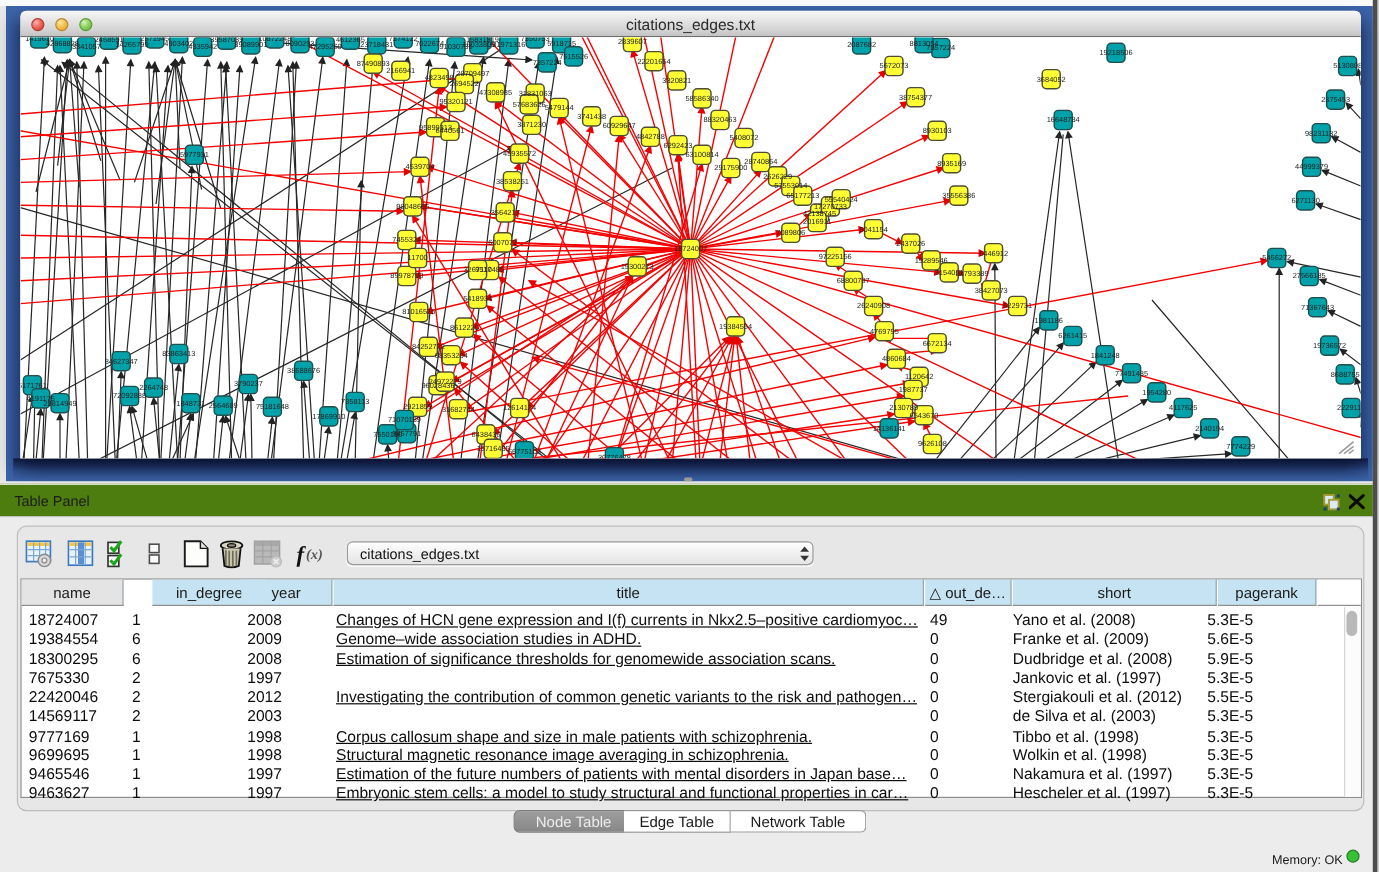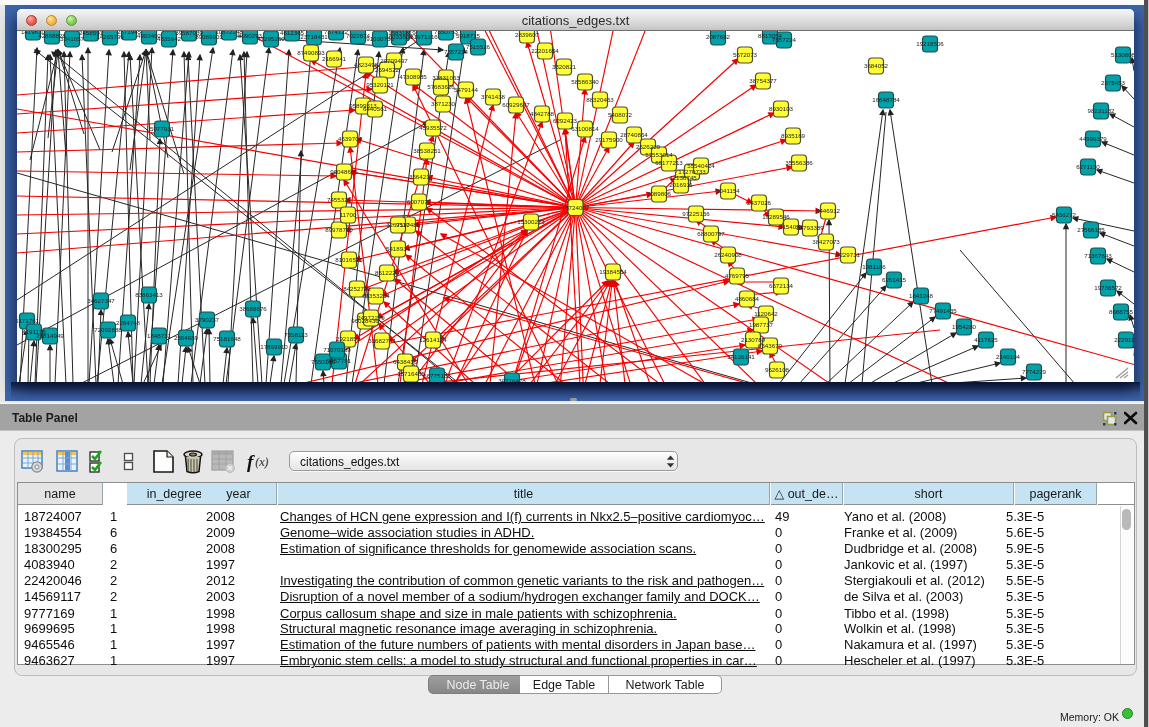"Table Panel" #panelhead { background: #a3a3a3 -> #4d7c0f; font-weight: bold -> none }
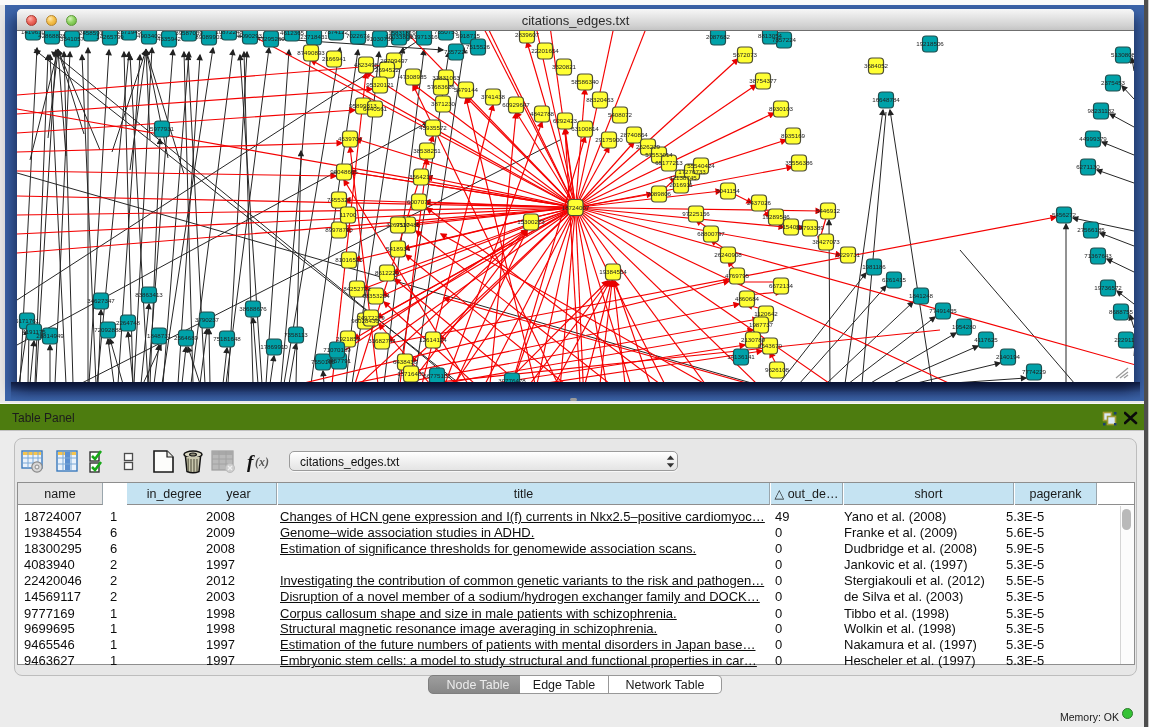"4083940" span.c1 { text: 4083940 -> 7675330 }
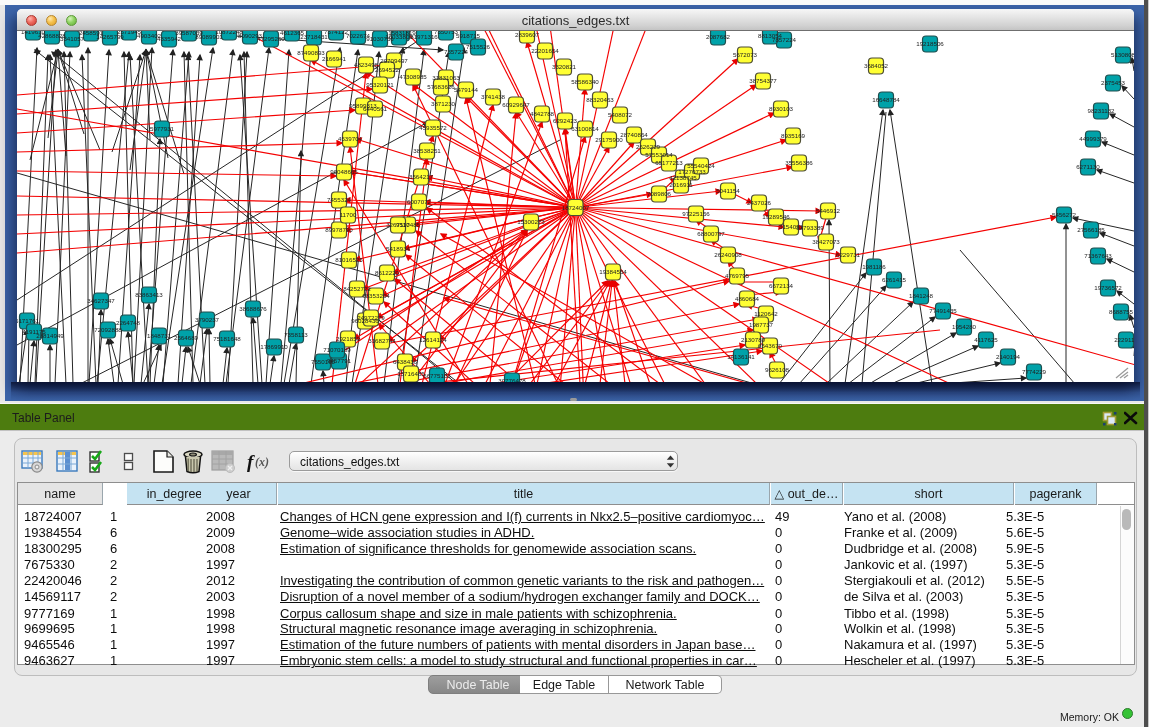"Disruption of a novel member" span.c4 { html: <span>Disruption of a novel member of a sodium/hydrogen exchanger family and DOCK…</span> -> none }
